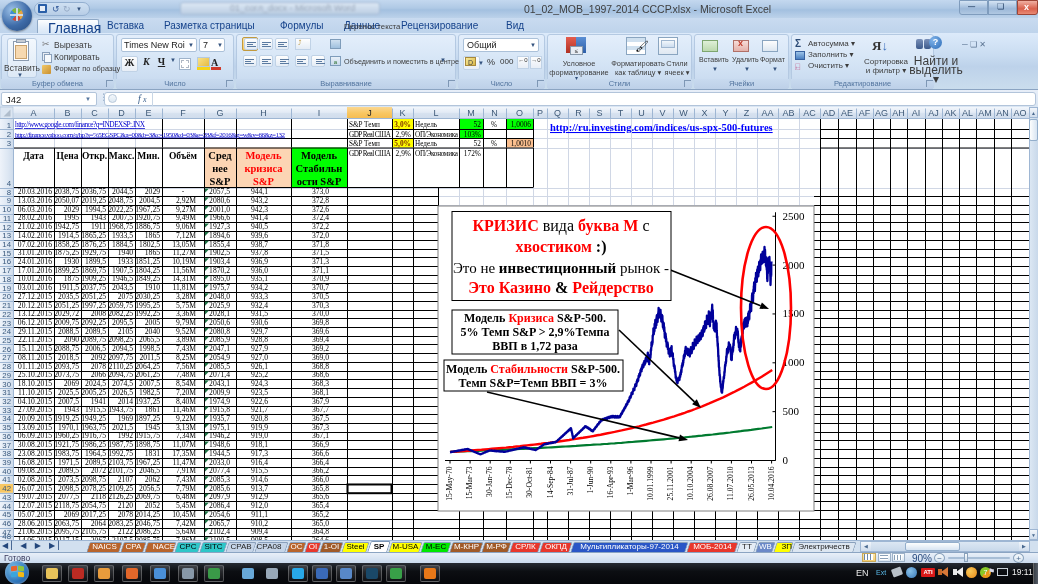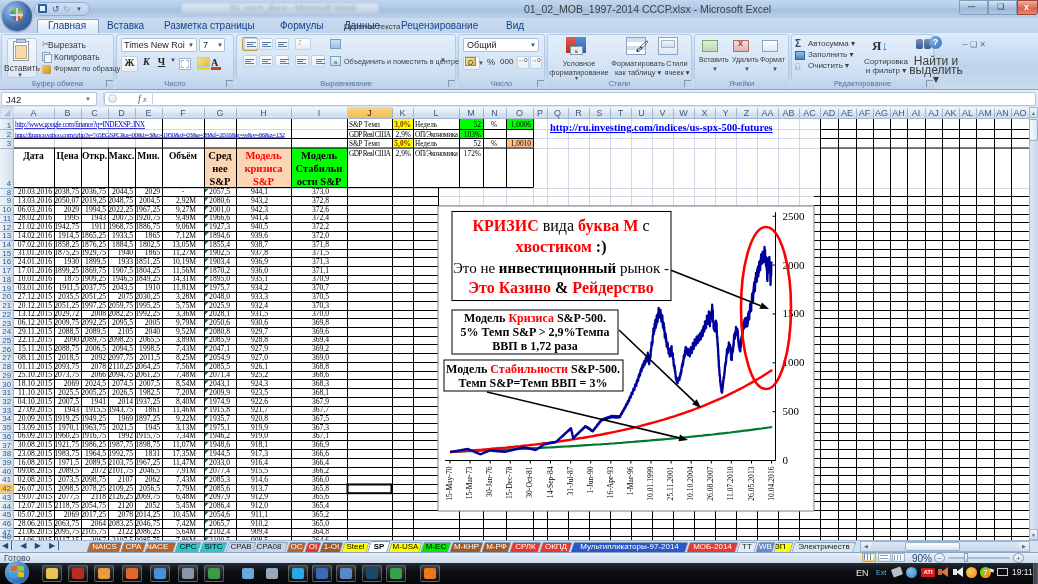"Главная" div.abs { font-size: 10px -> 14px }
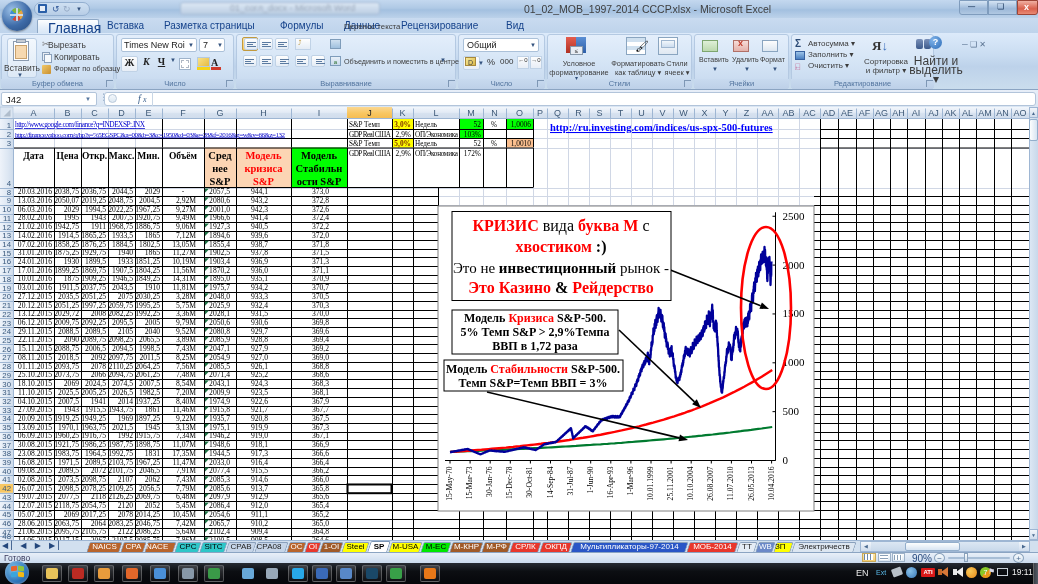"Вырезать" div.abs { left: 48px -> 54px }
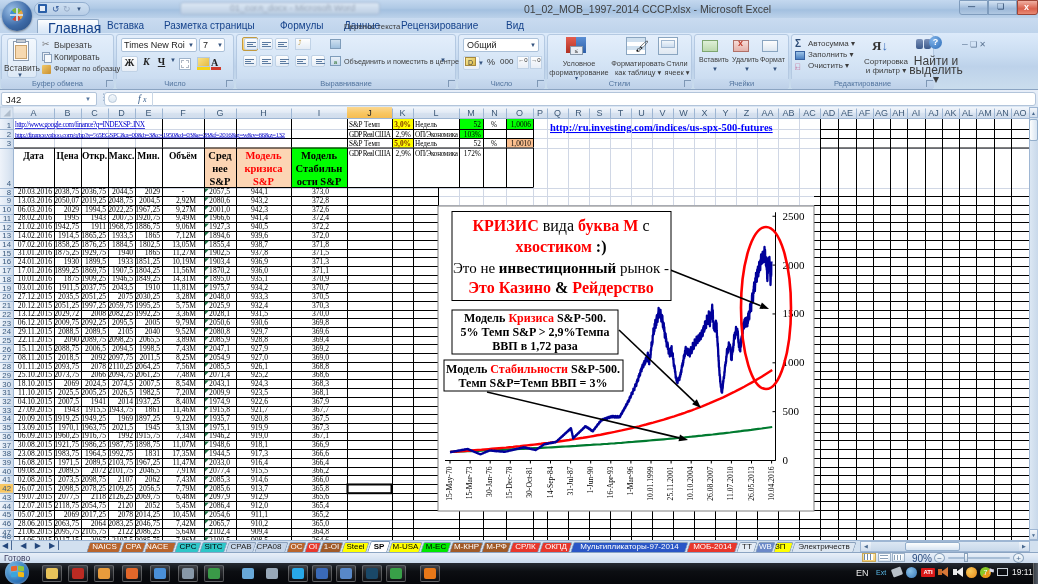"NACE" div.abs { text-align: left -> right }
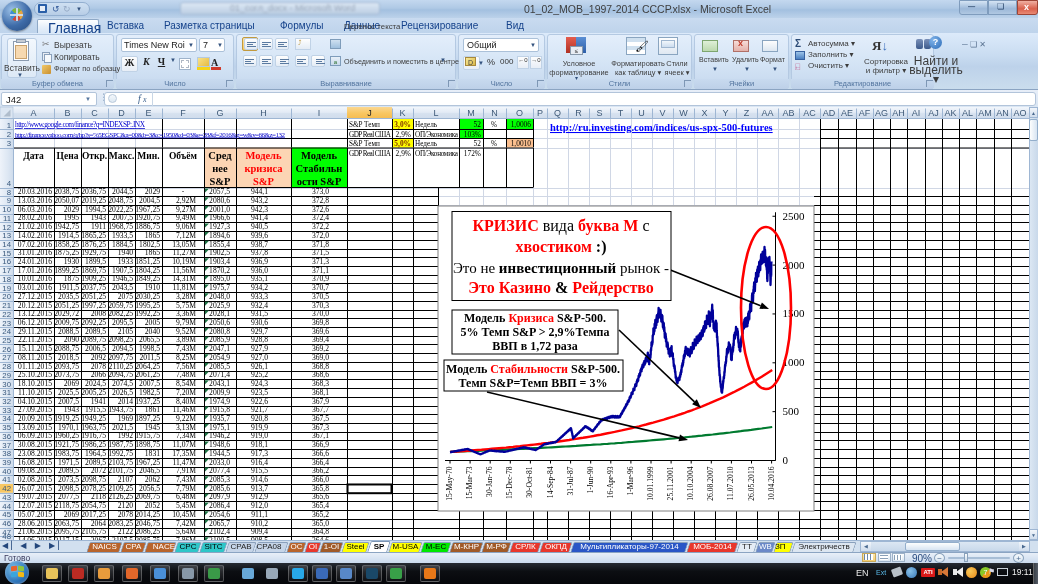"ЗП" div.abs { text-align: left -> right }
